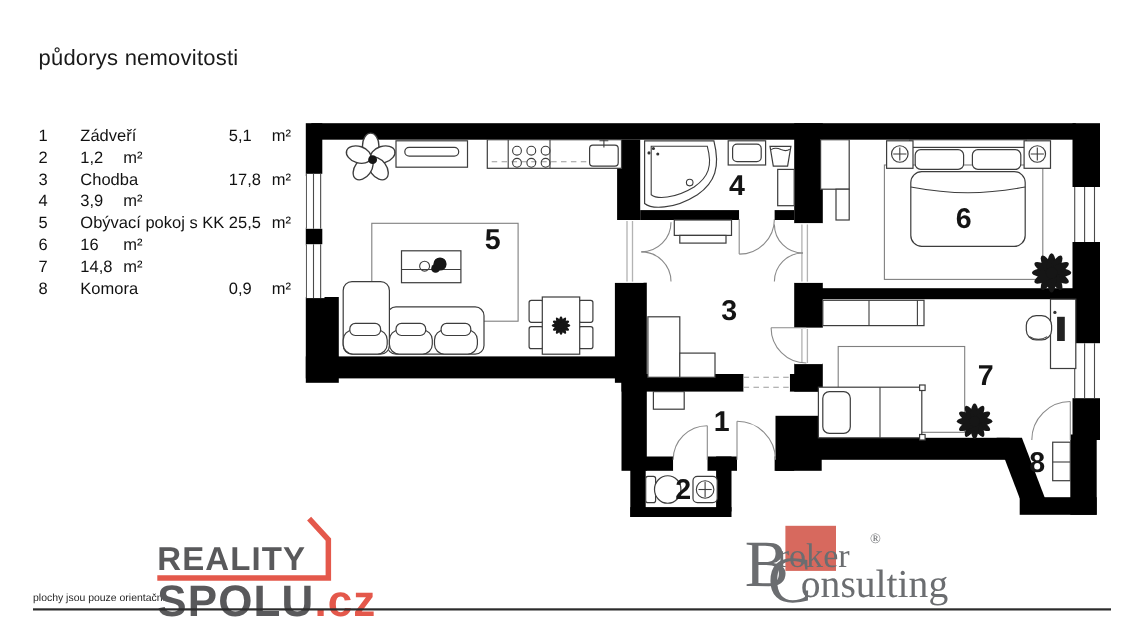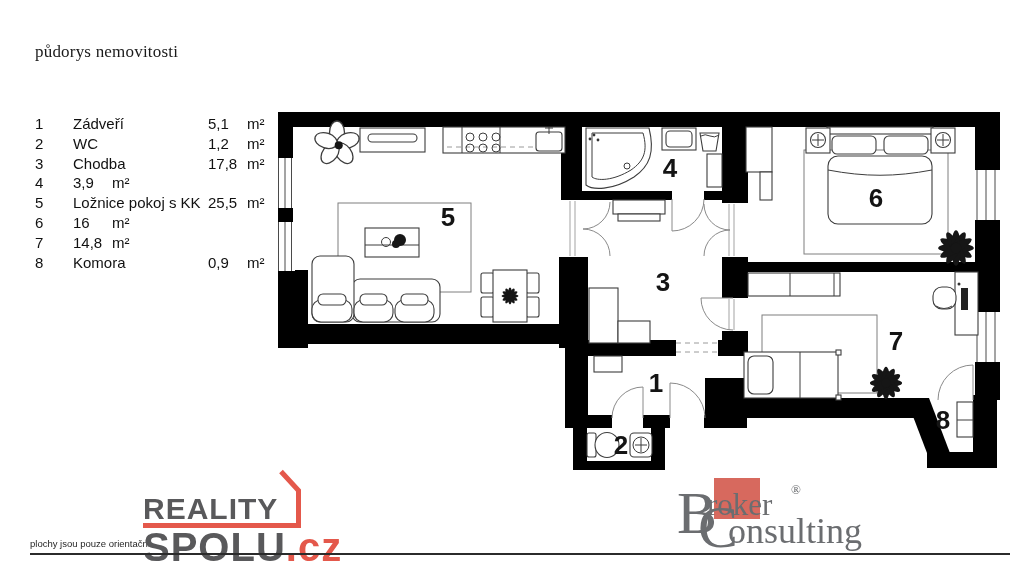"půdorys nemovitosti" .page-title { font-family: Liberation Serif, serif -> none; font-size: 17px -> 20px }
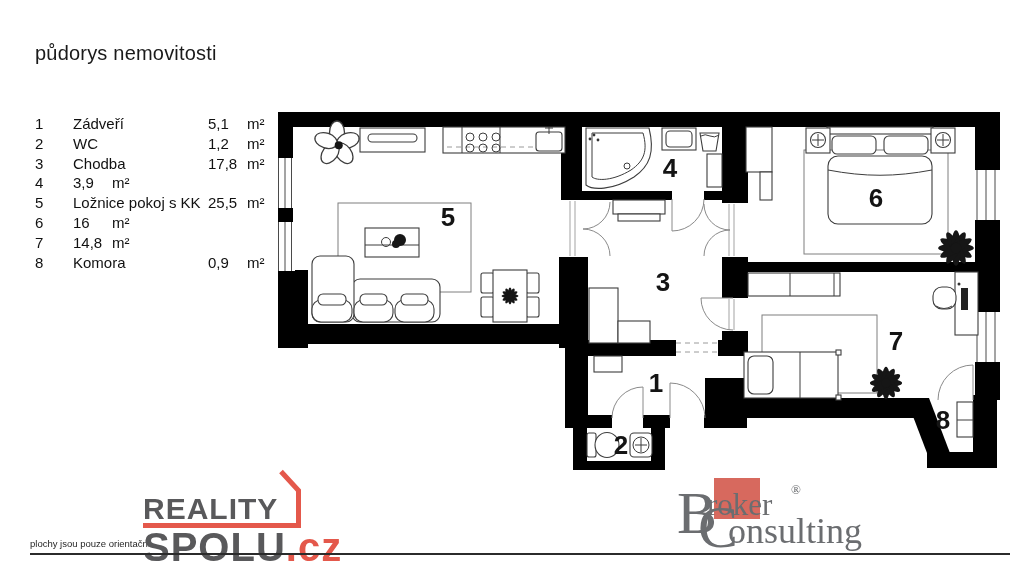"WC" span.legend-name { html: <span>WC</span> -> none }
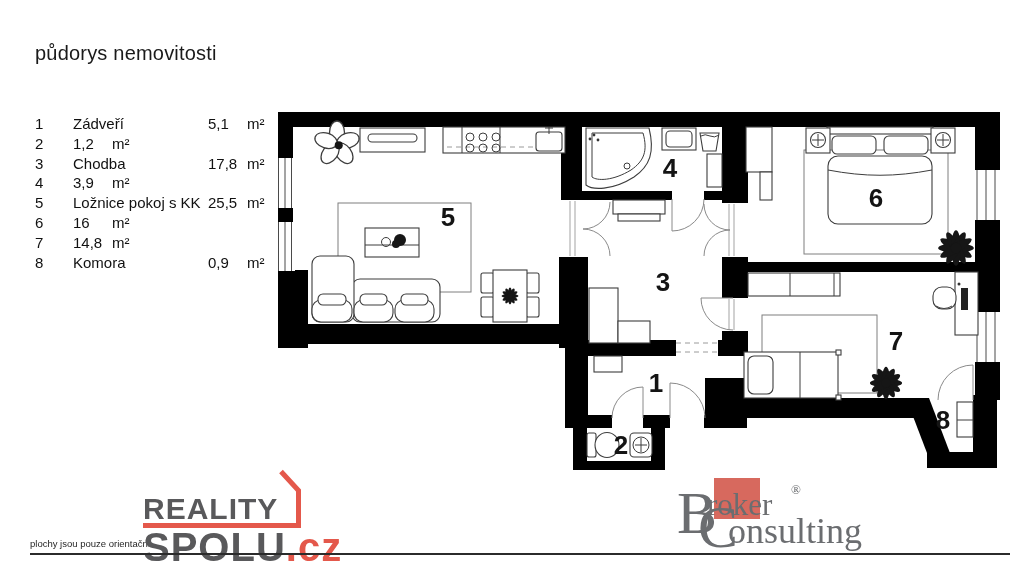"Ložnice pokoj s KK" span.legend-name { text: Ložnice -> Obývací }
